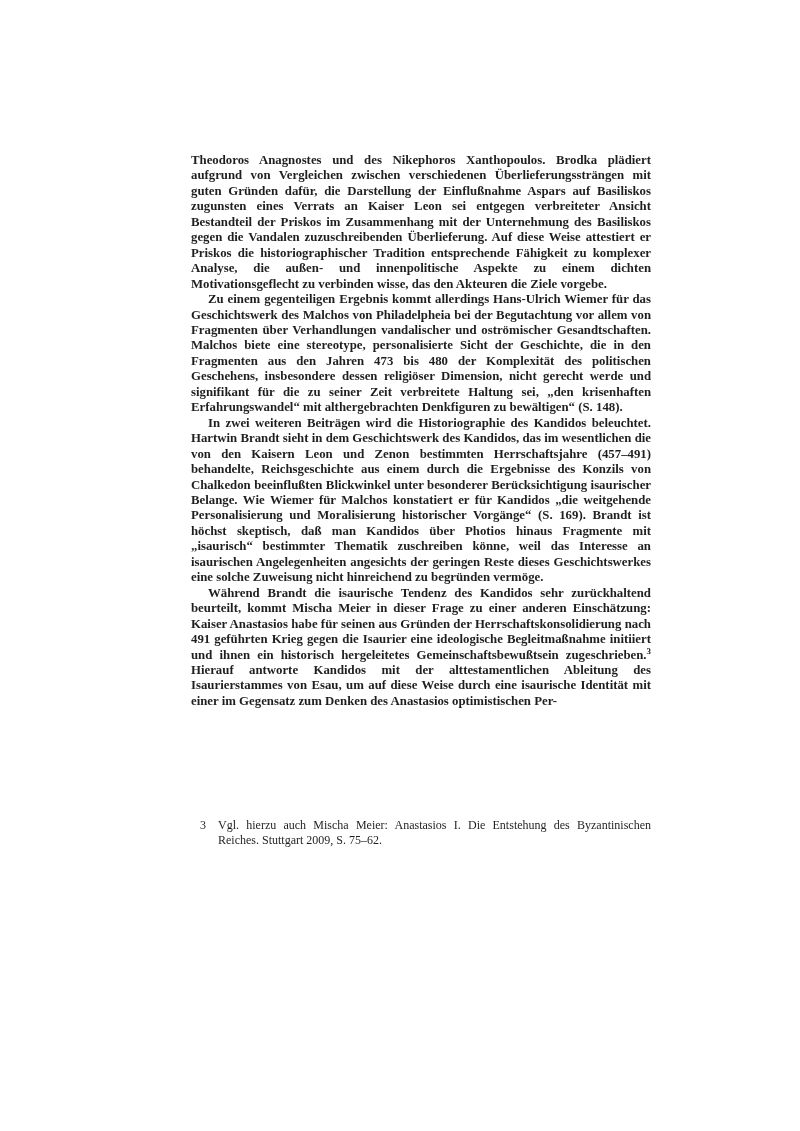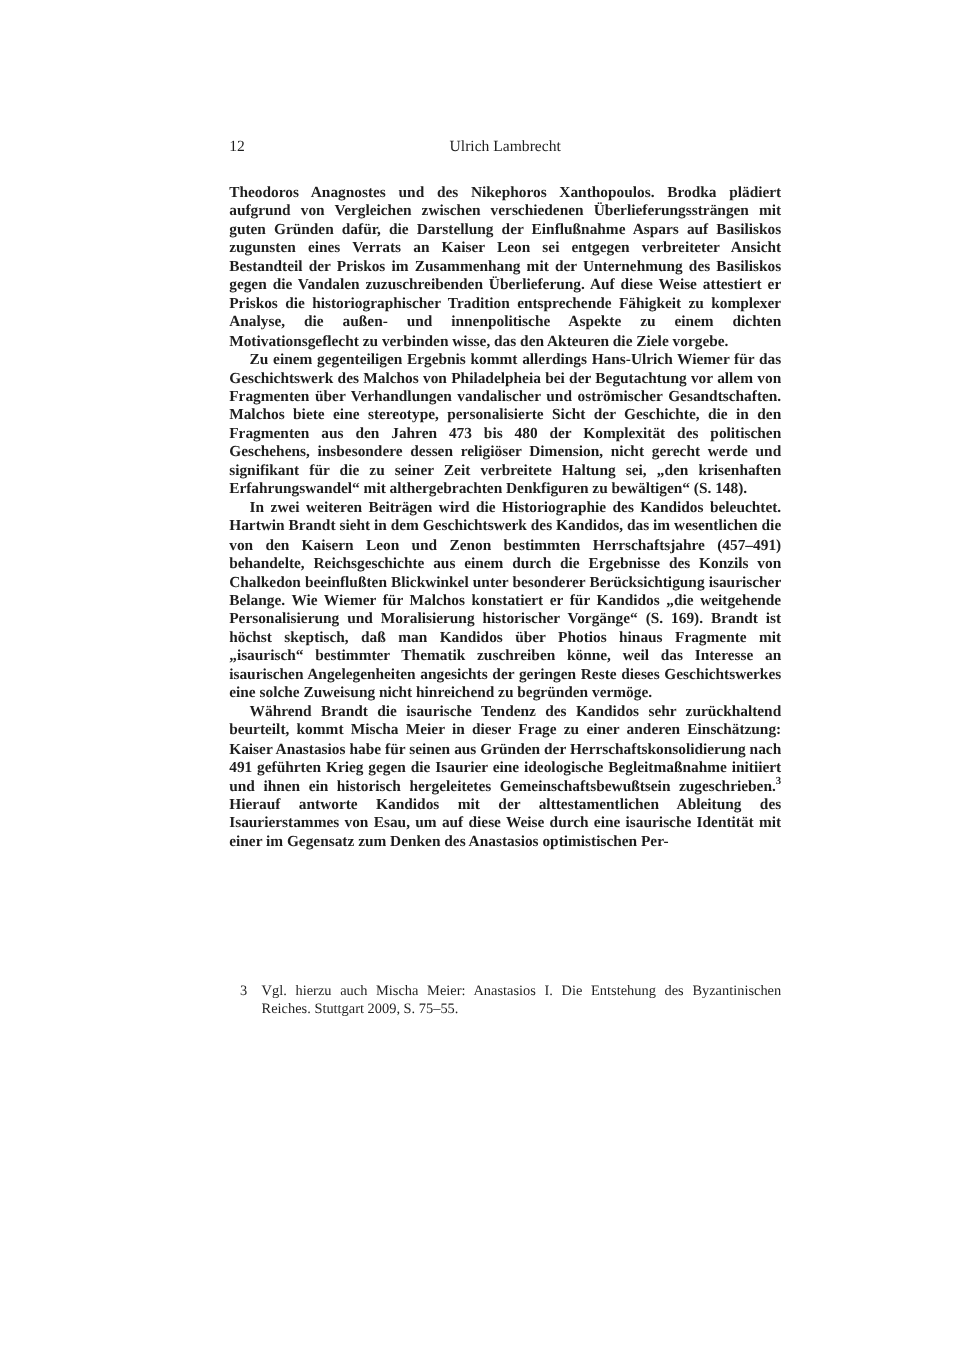"12" header.running-header { html: <header> <span>12</span> <span>Ulrich Lambrecht</span> </header> -> none }
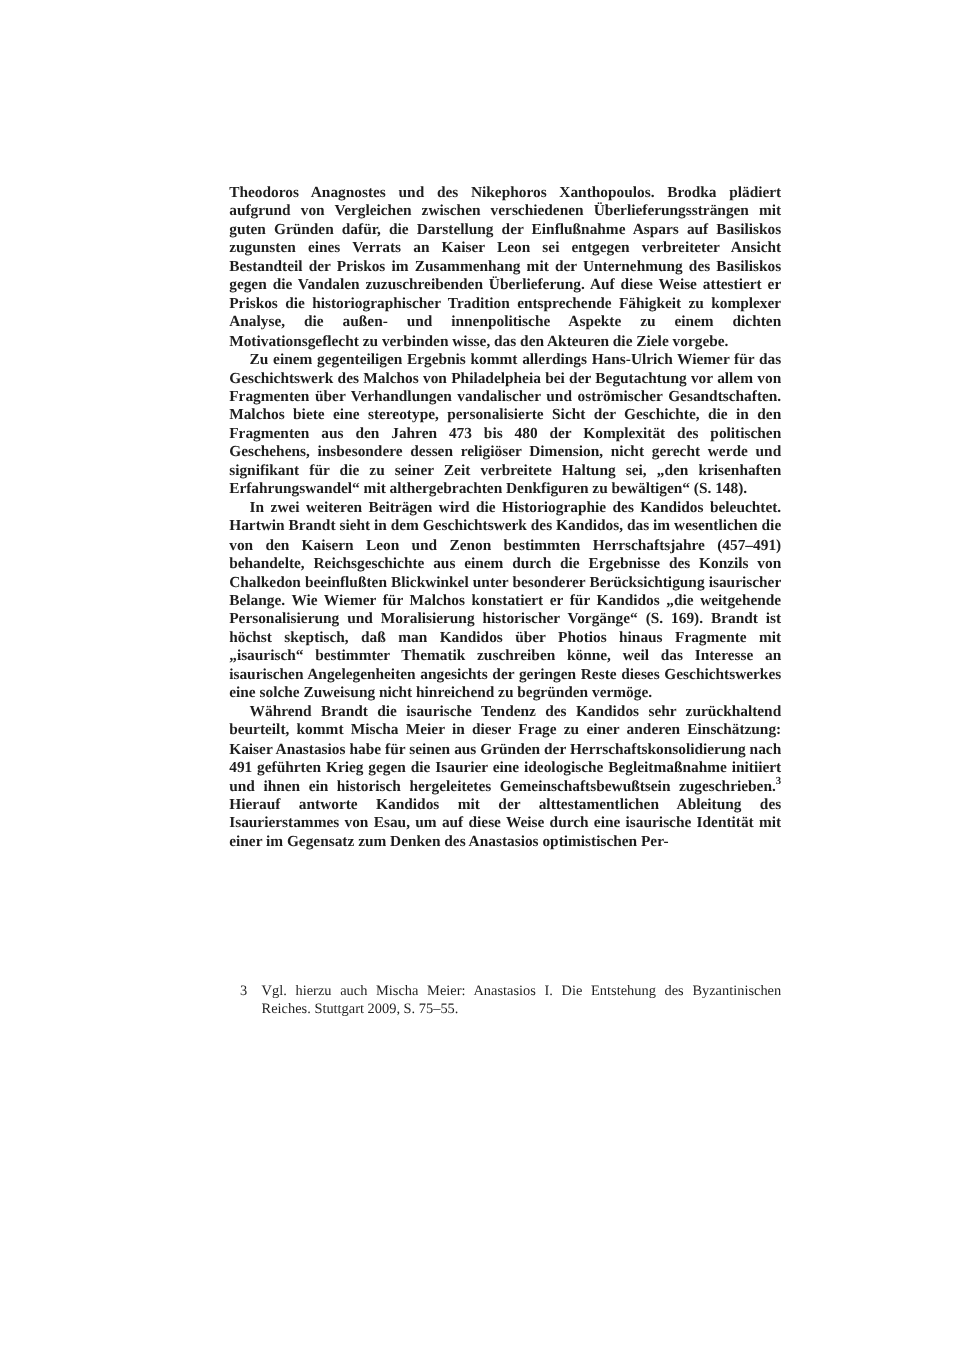"Vgl. hierzu auch Mischa Meier:" span.fn-text { text: 55 -> 62 }
